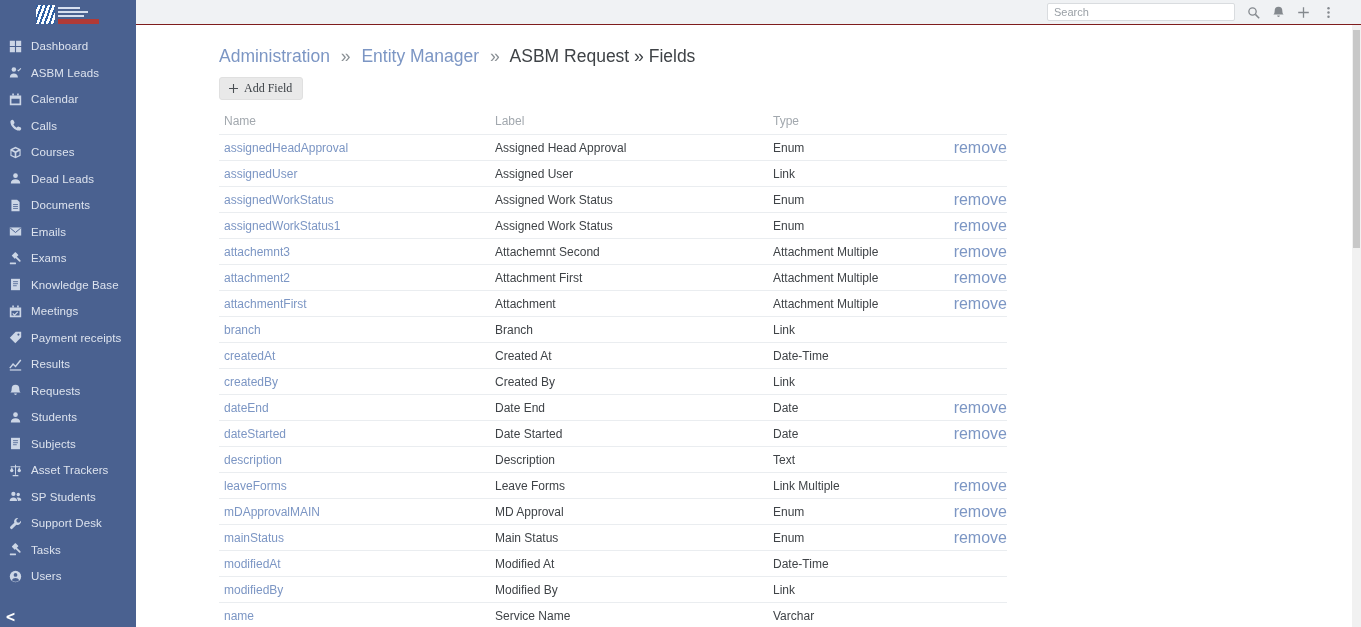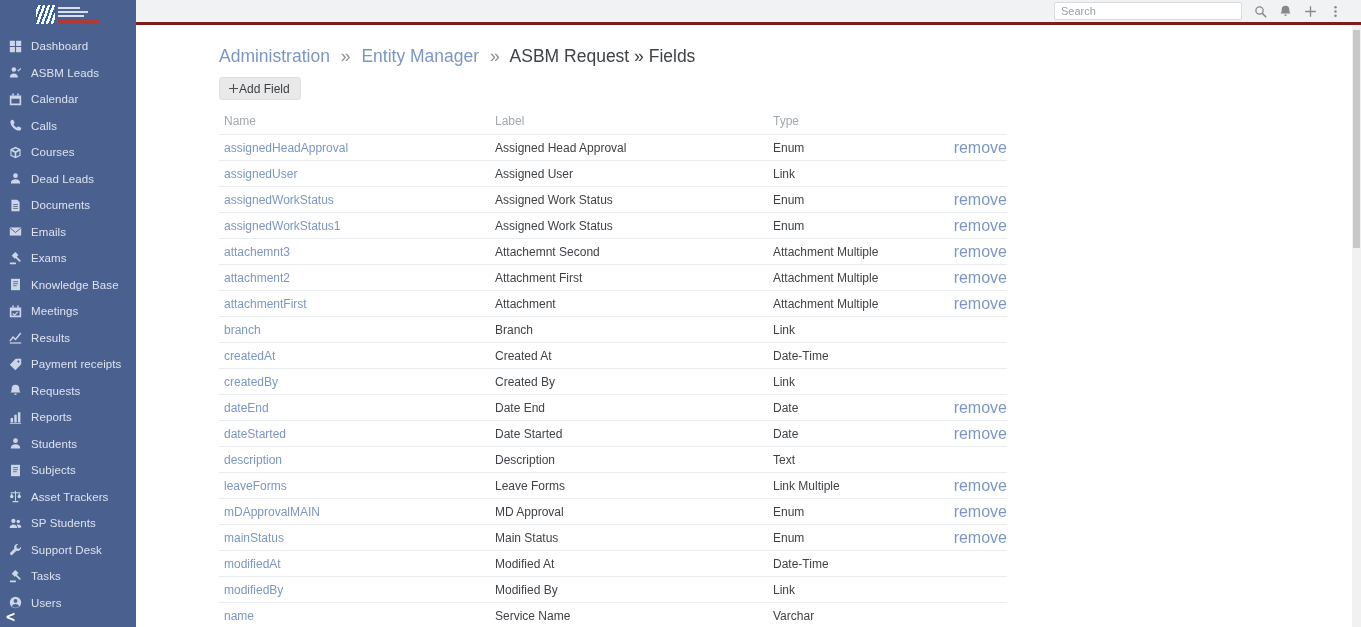"Search" .topbar { border-bottom: 3px solid #7f1d1d -> 1px solid #7f1d1d; padding-right: 13px -> 20px }
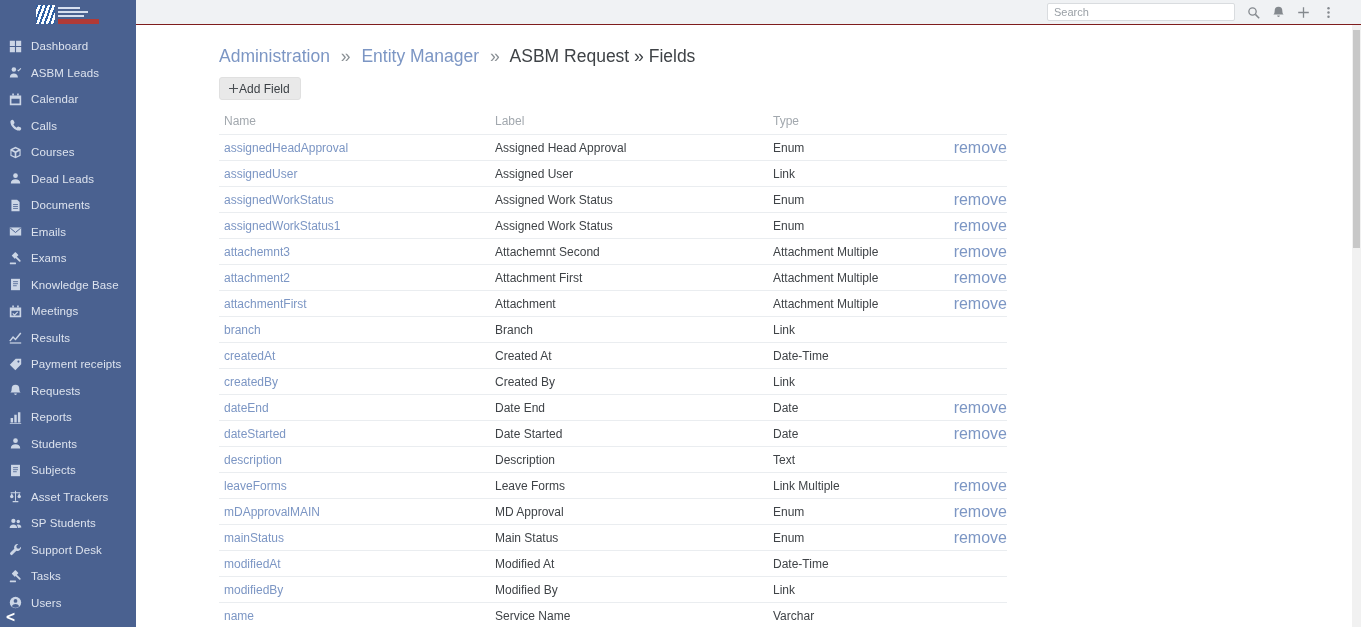"Add Field" .btn-add { font-family: Liberation Sans, sans-serif -> Liberation Serif, serif; gap: none -> 5px }
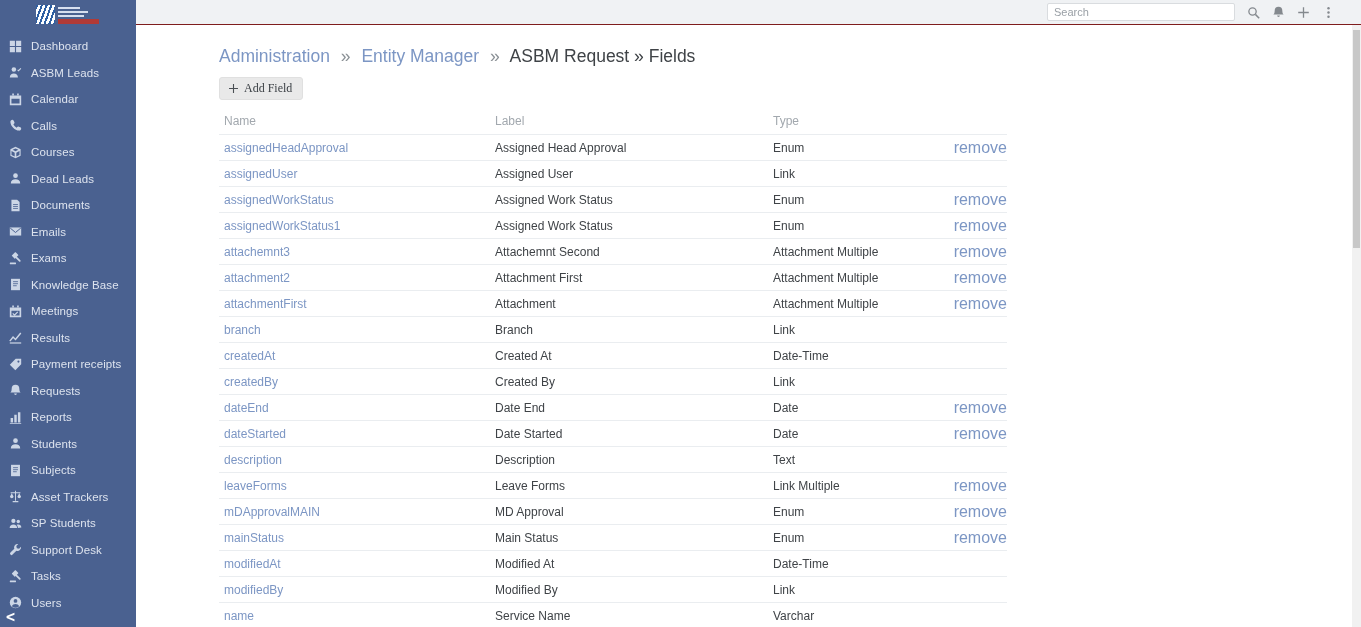"Results" div.side-item { order: before "Payment receipts" -> after "Payment receipts" }
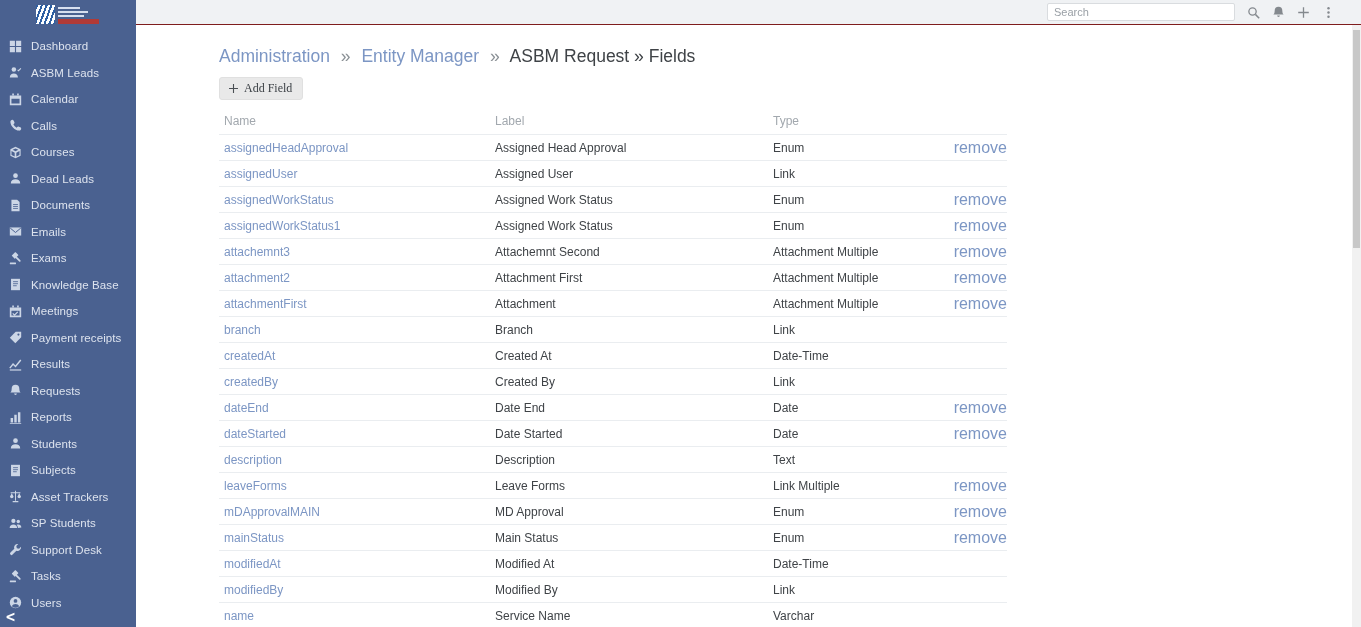"Reports" div.side-item { html: <div> <span> <svg> <path></path> </svg> </span> <span>Reports</span> </div> -> none }
